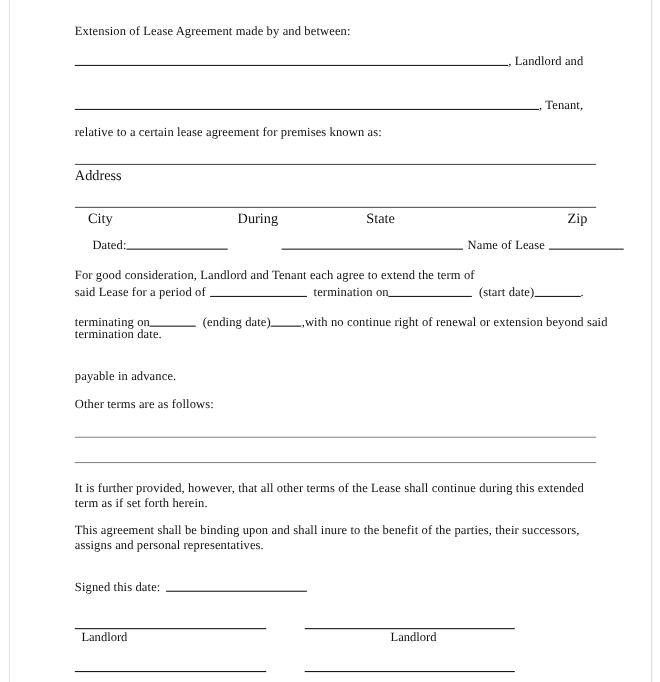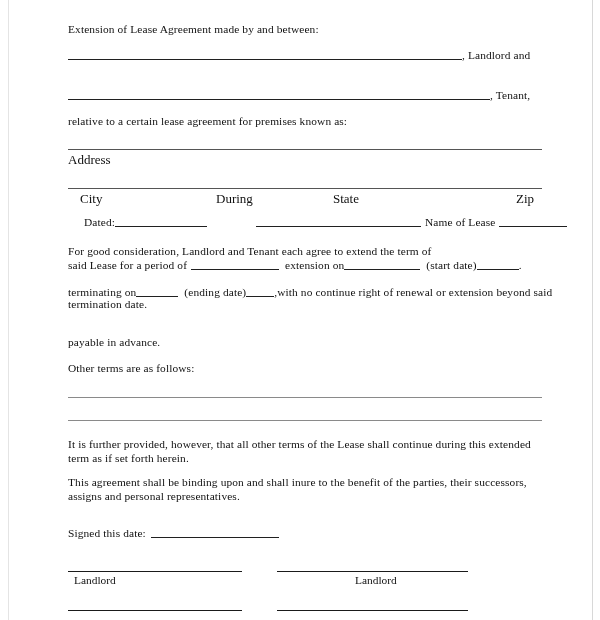"extension on" span { text: extension -> termination }
